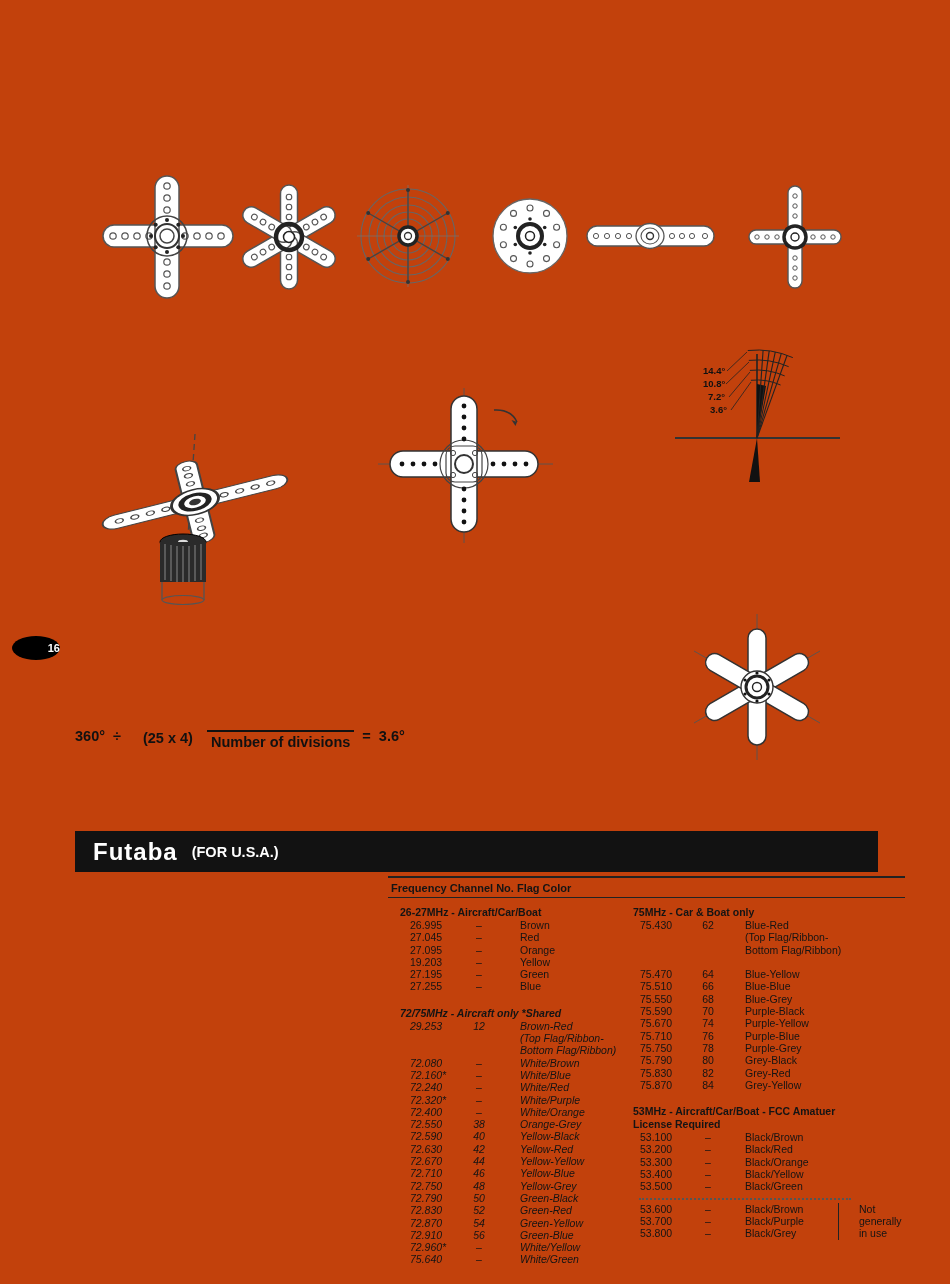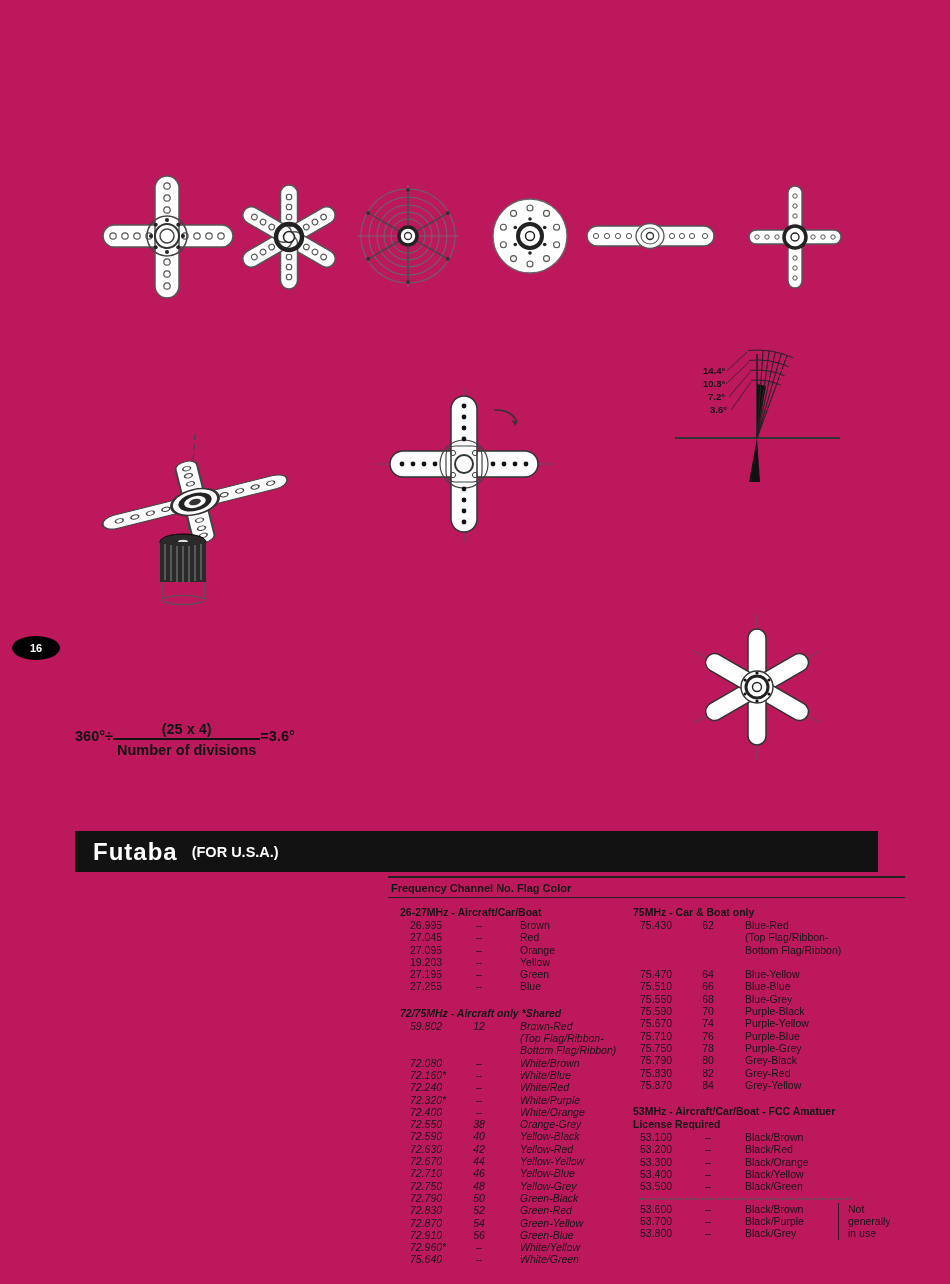"14.4°" .page { background: #be185d -> #c2410c }
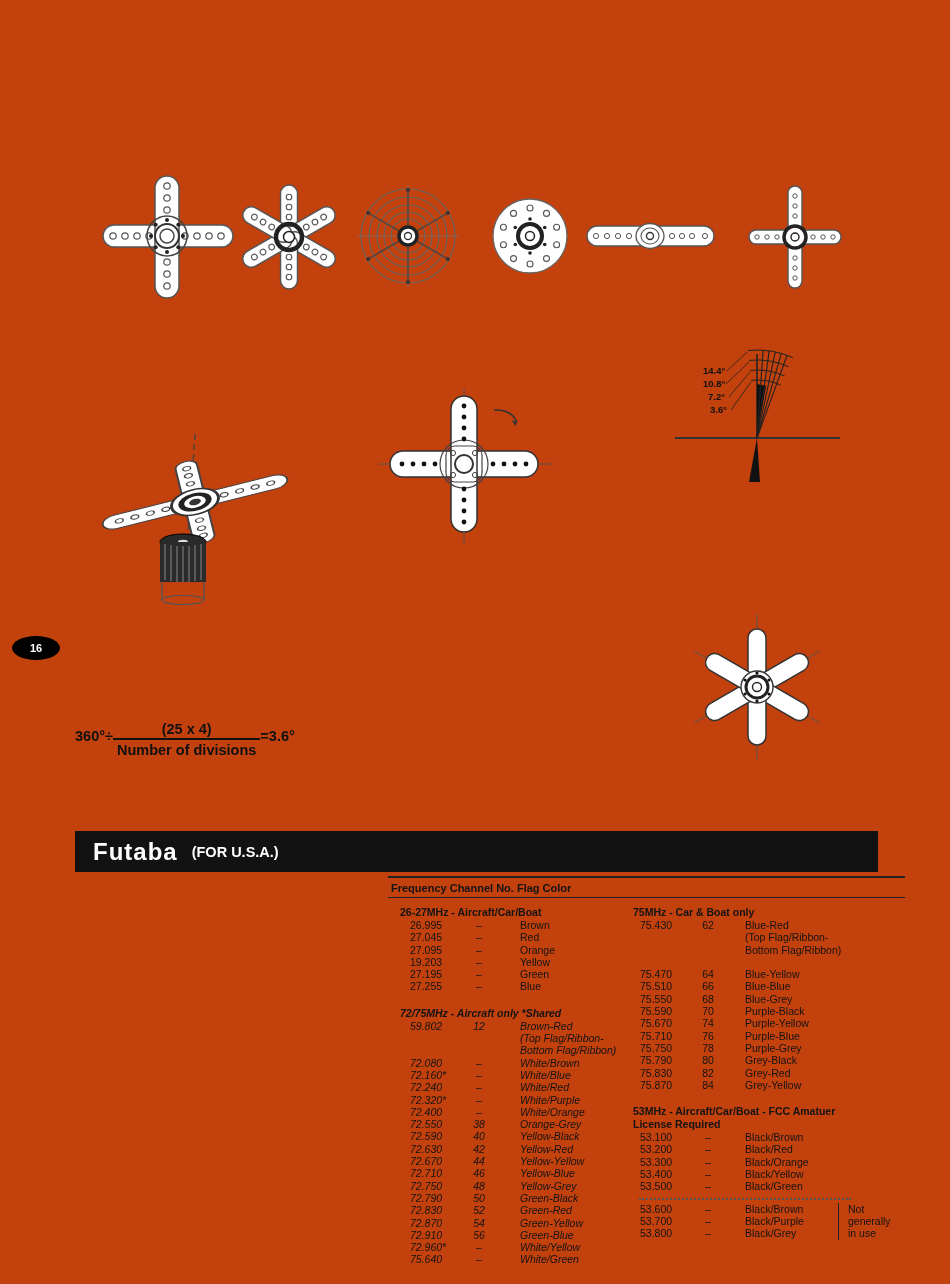"16" .page-badge { justify-content: center -> flex-end }
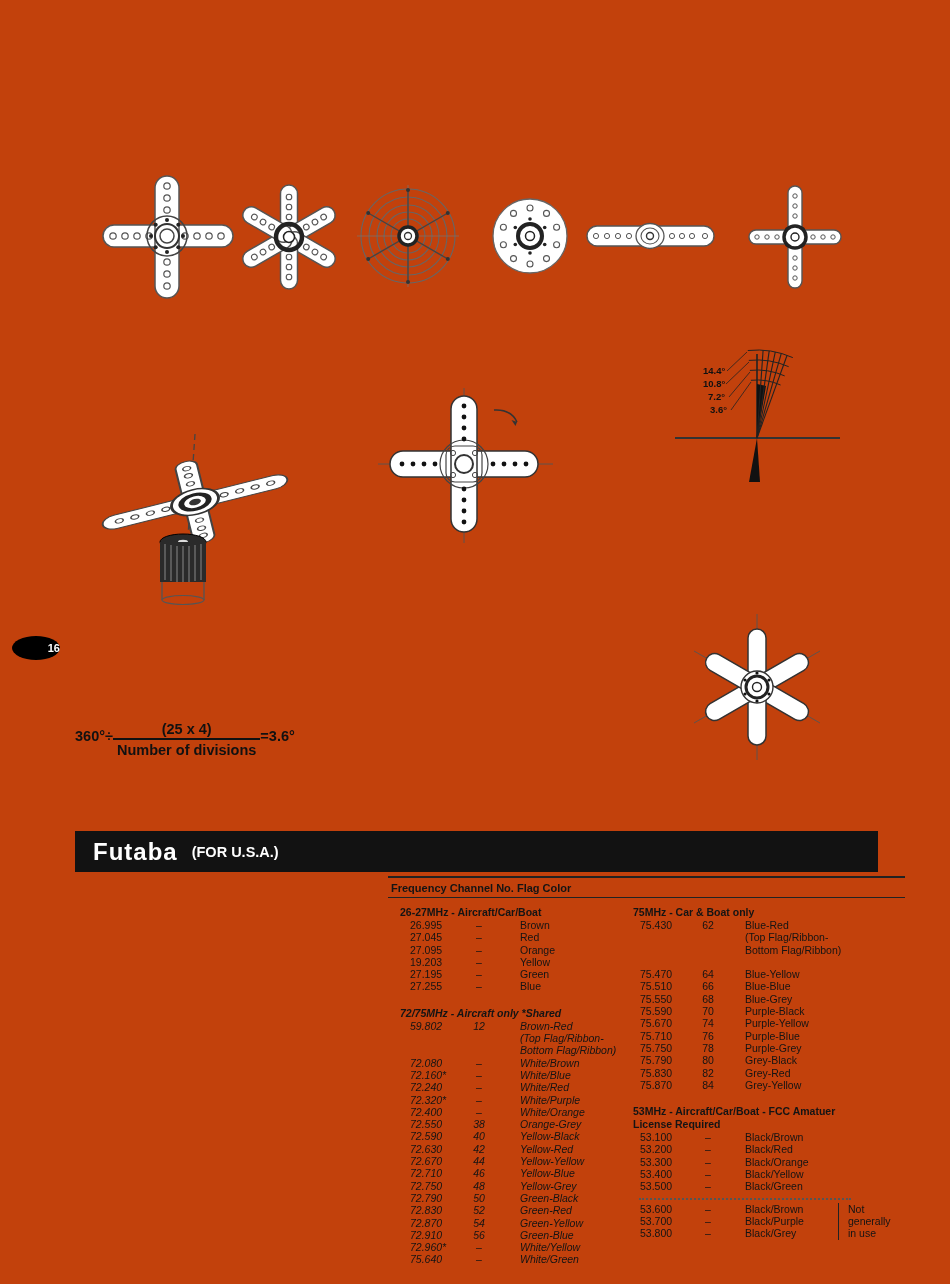"360°" .formula { gap: none -> 8px }
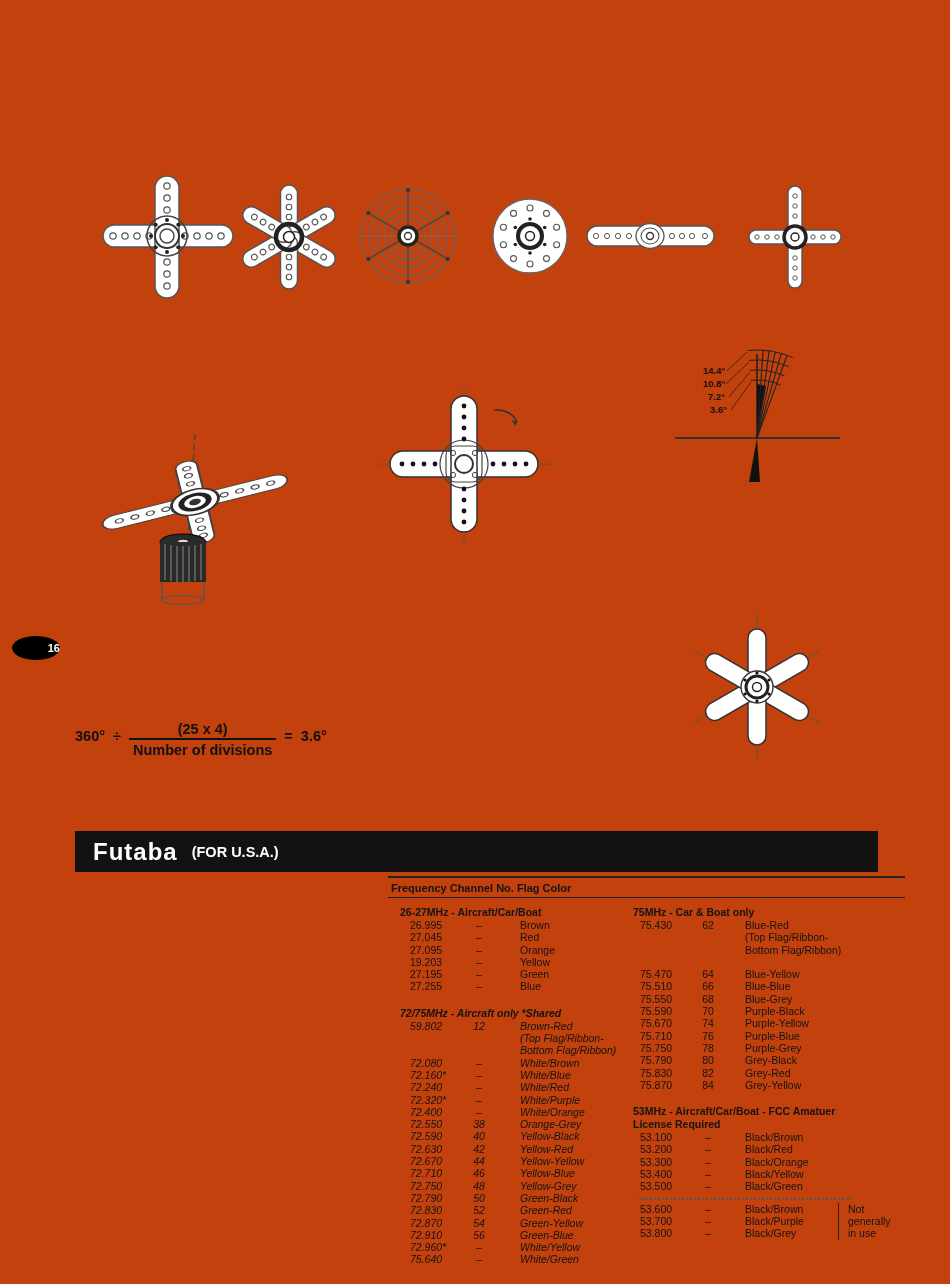"(25 x 4)" .frac { flex-direction: column -> row }
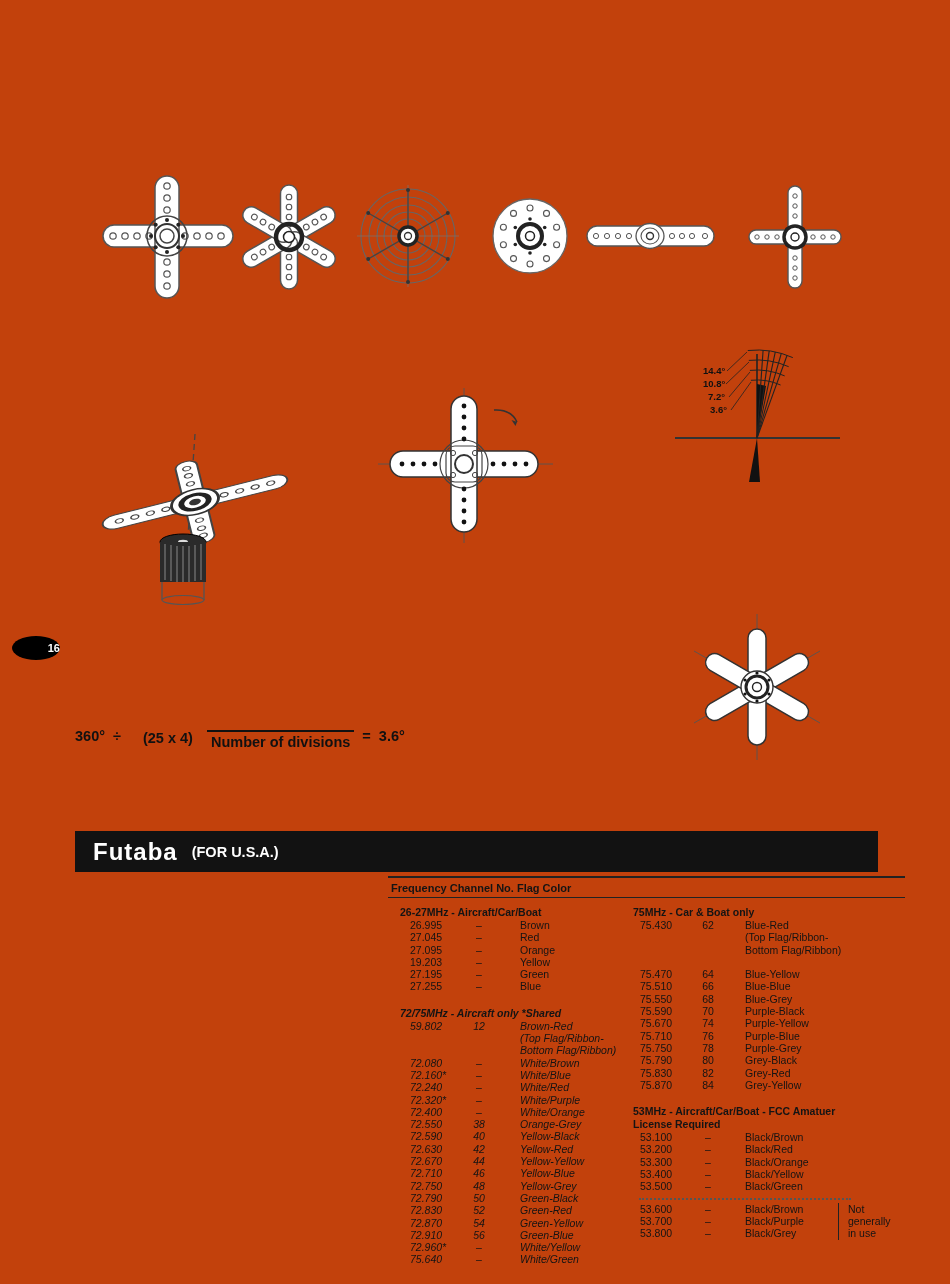"59.802" span.cfreq { text: 59.802 -> 29.253 }
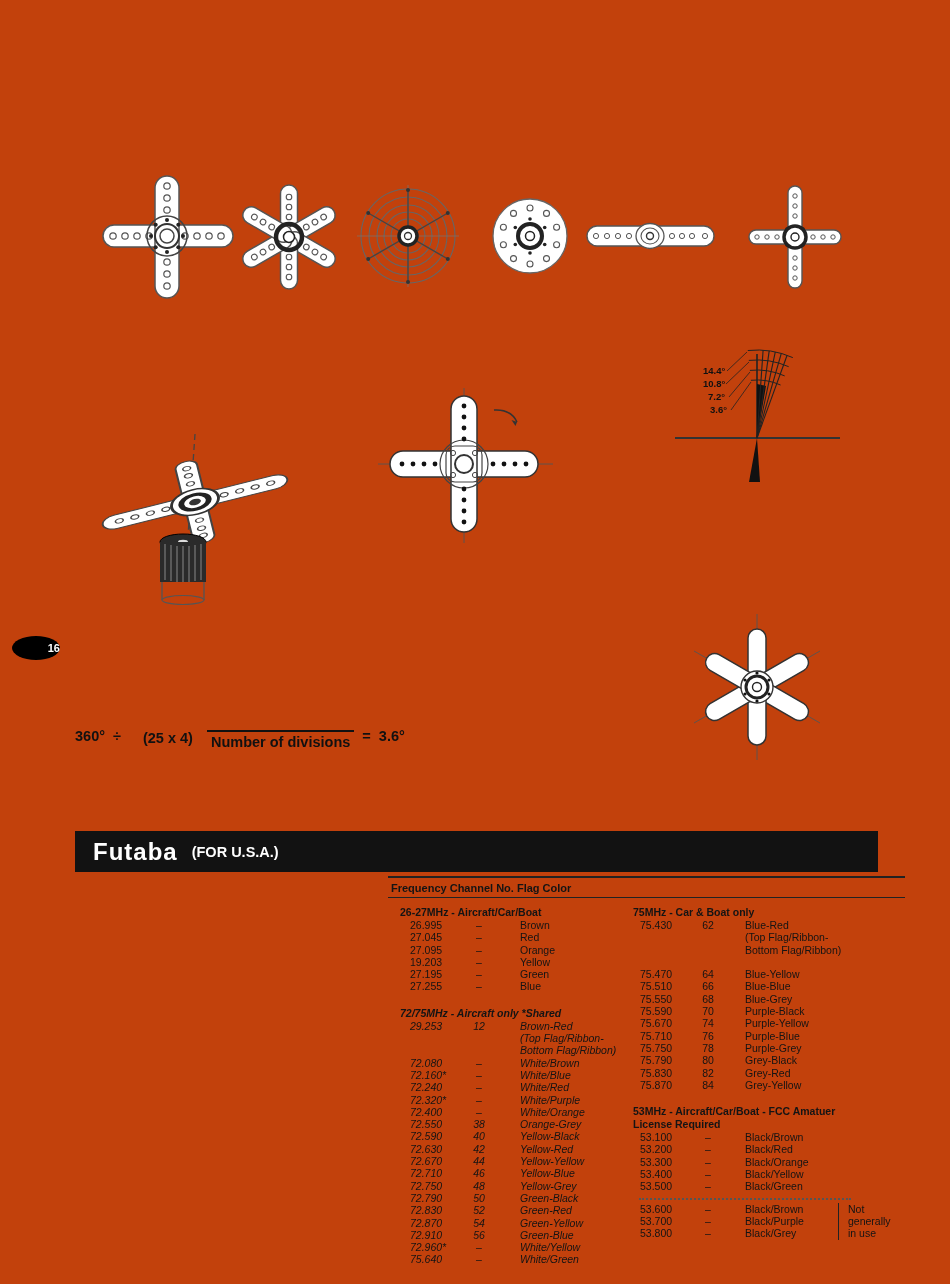"Not" .cnote { padding-left: 9px -> 20px }
